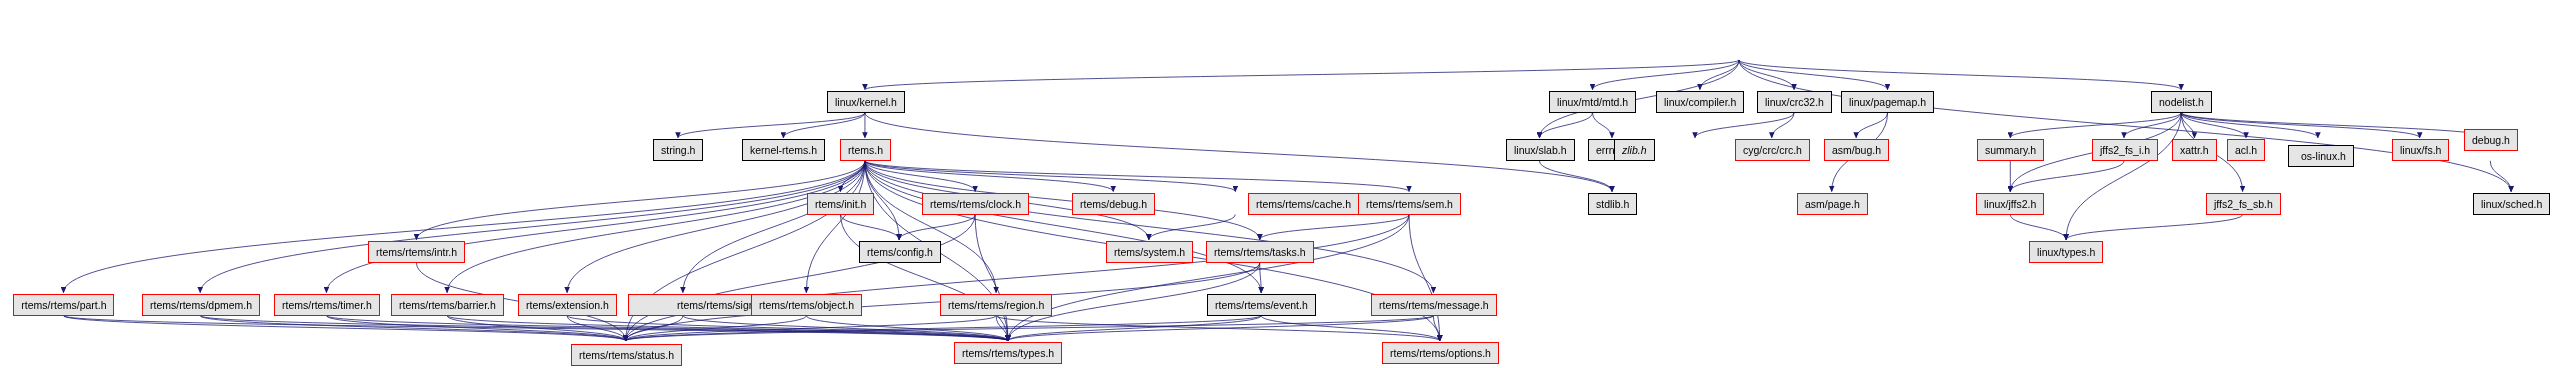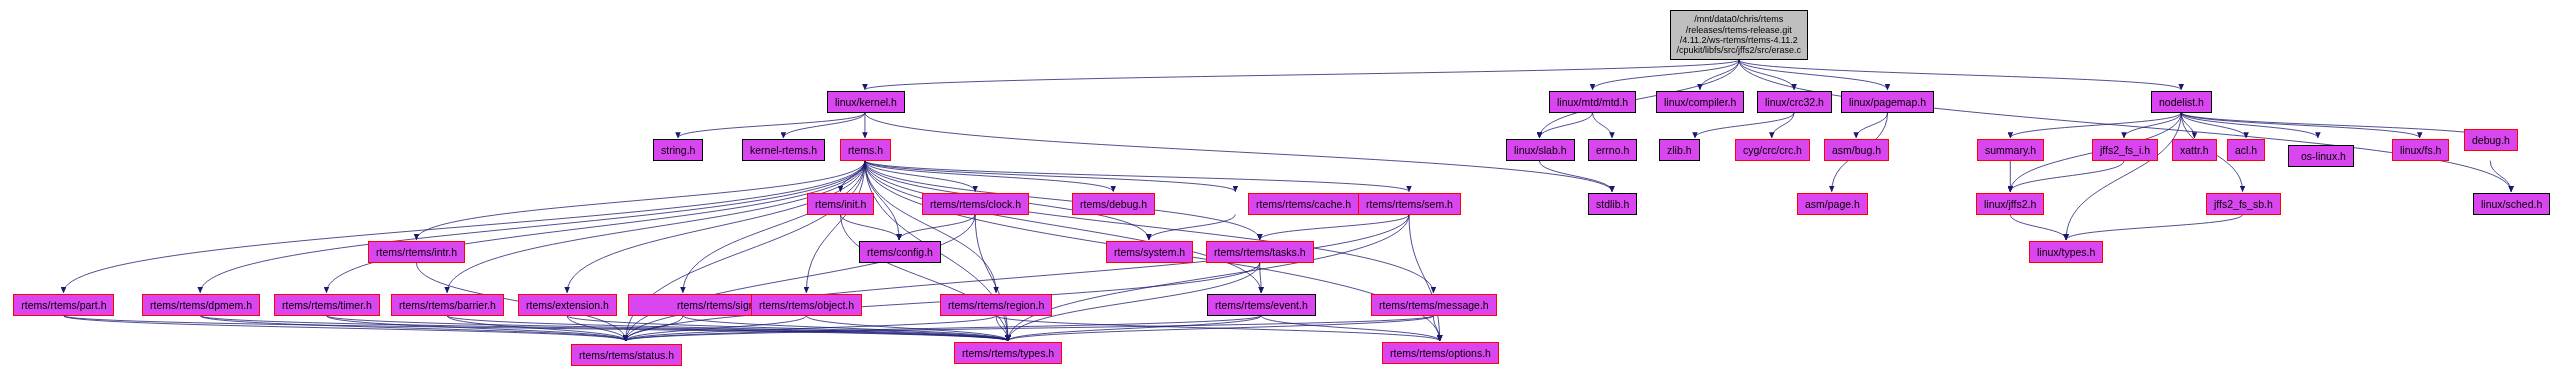"/mnt/data0/chris/rtems" div.node { html: <div> <div>/mnt/data0/chris/rtems</div> <div>/releases/rtems-release.git</div> <div>/4.11.2/ws-rtems/rtems-4.11.2</div> <div>/cpukit/libfs/src/jffs2/src/erase.c</div> </div> -> none }
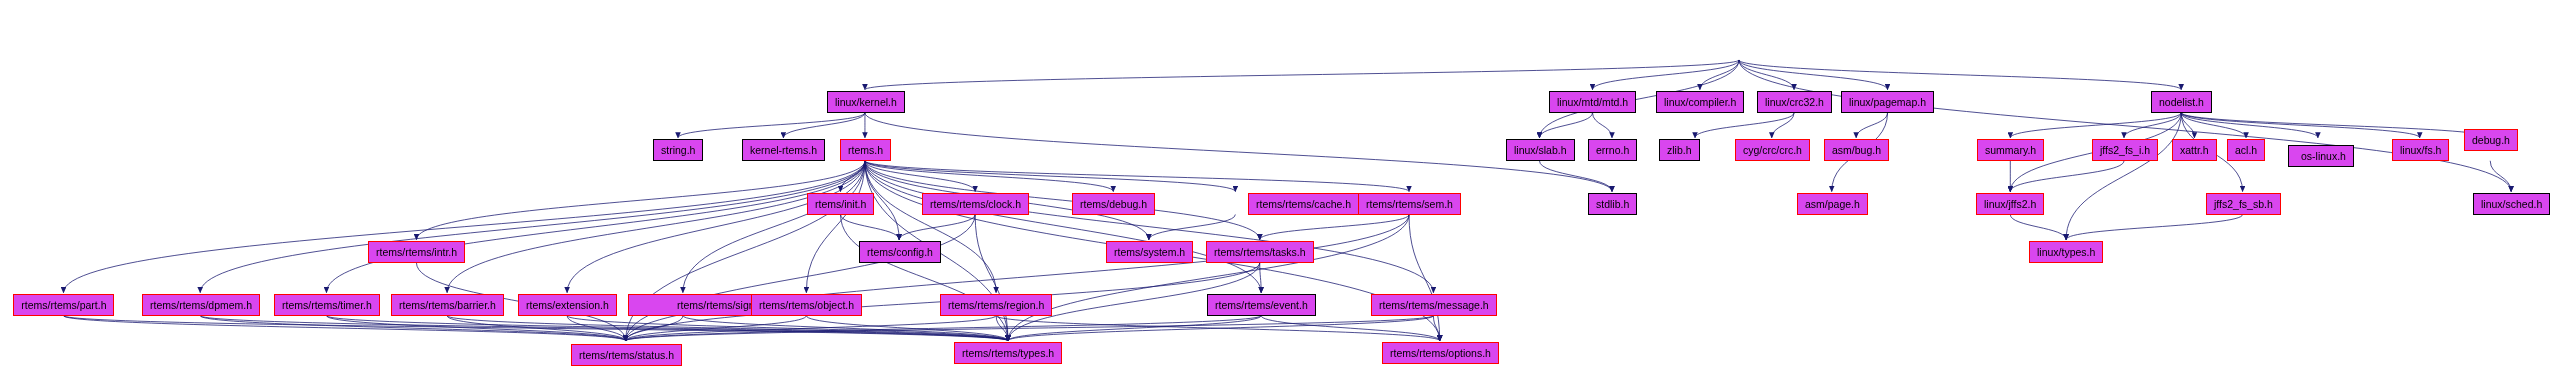"linux/kernel.h" .node { background: #d946ef -> #e5e5e5 }
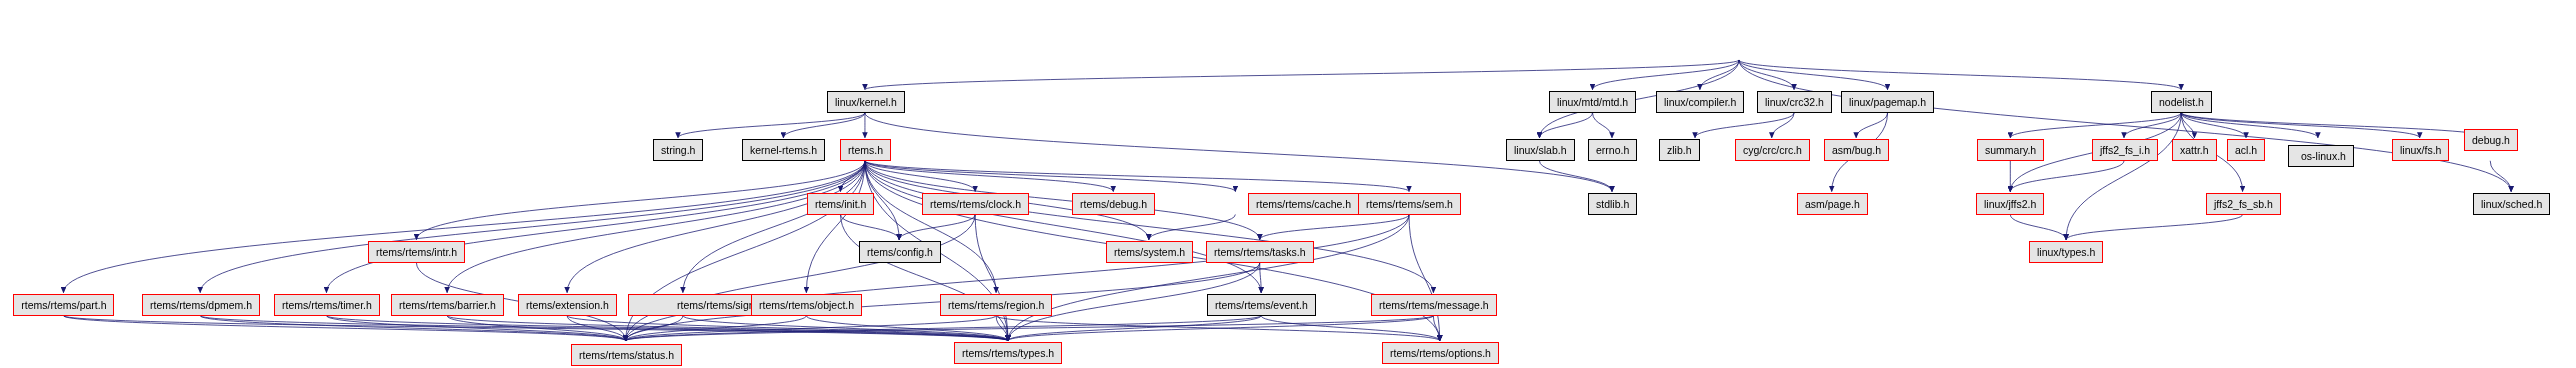"zlib.h" div.node { font-style: none -> italic; left: 1659px -> 1614px }
